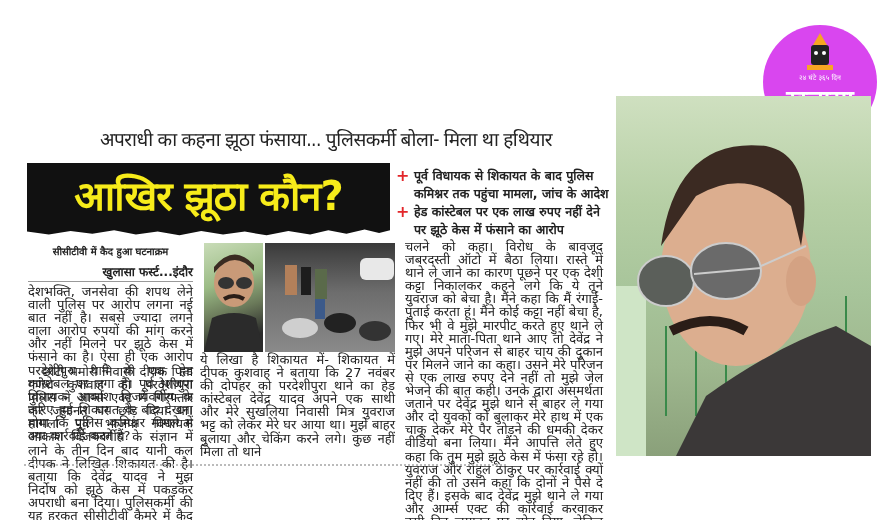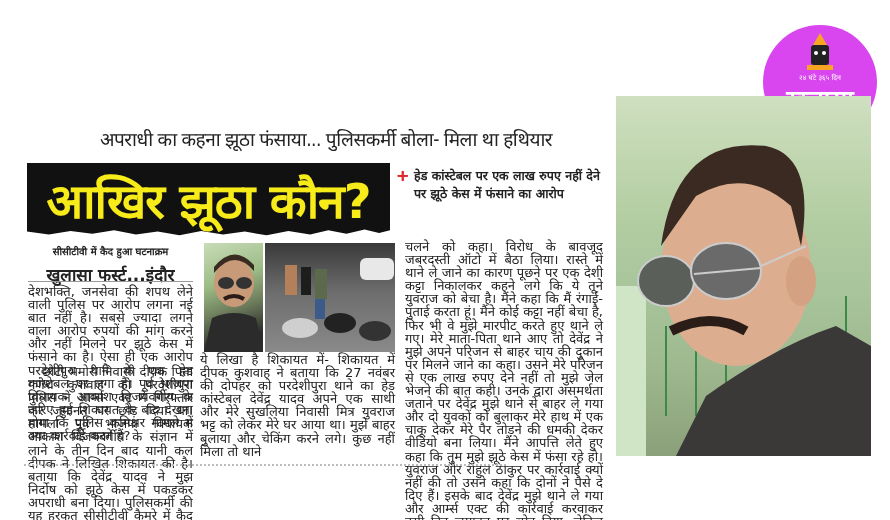"आखिर झूठा कौन?" .headtext { font-size: 48px -> 40px }
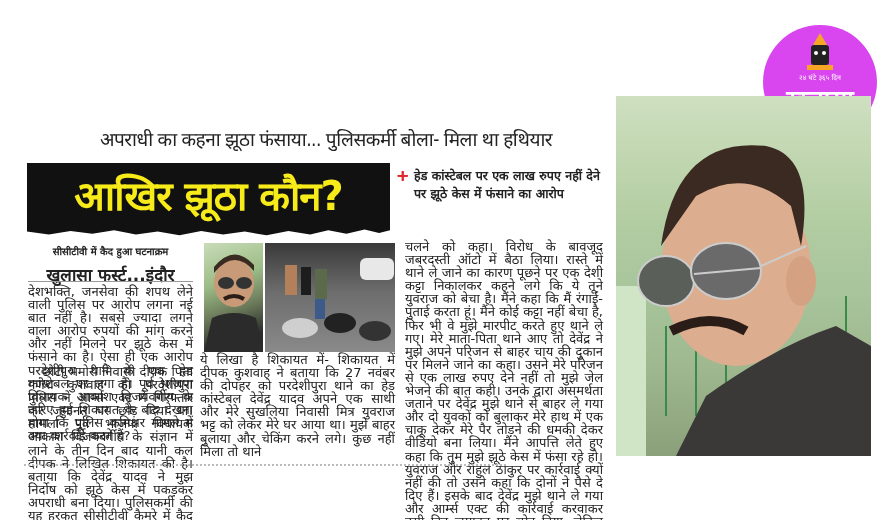"पूर्व विधायक से शिकायत के" span { html: none -> <span>पूर्व विधायक से शिकायत के बाद पुलिस कमिश्नर तक पहुंचा मामला, जांच के आदेश</span> }
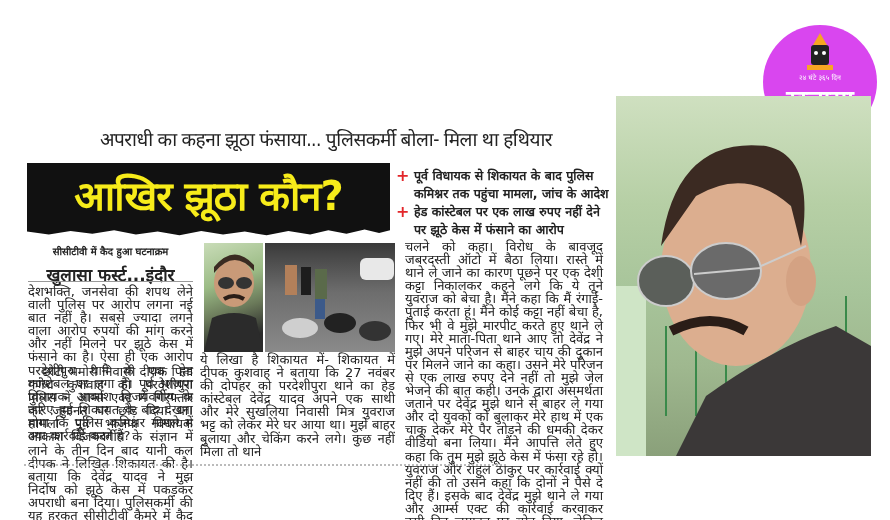"खुलासा फर्स्ट...इंदौर" .sub2 { font-size: 17px -> 12px; text-align: center -> right }
